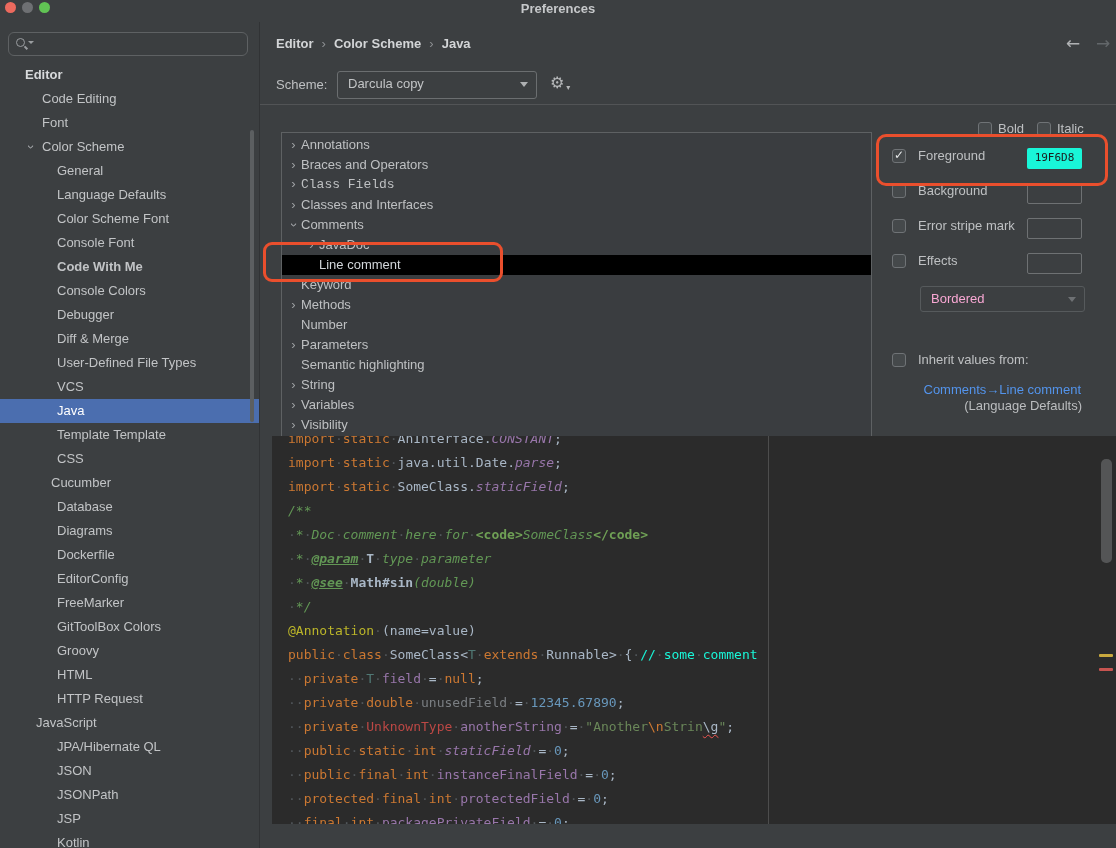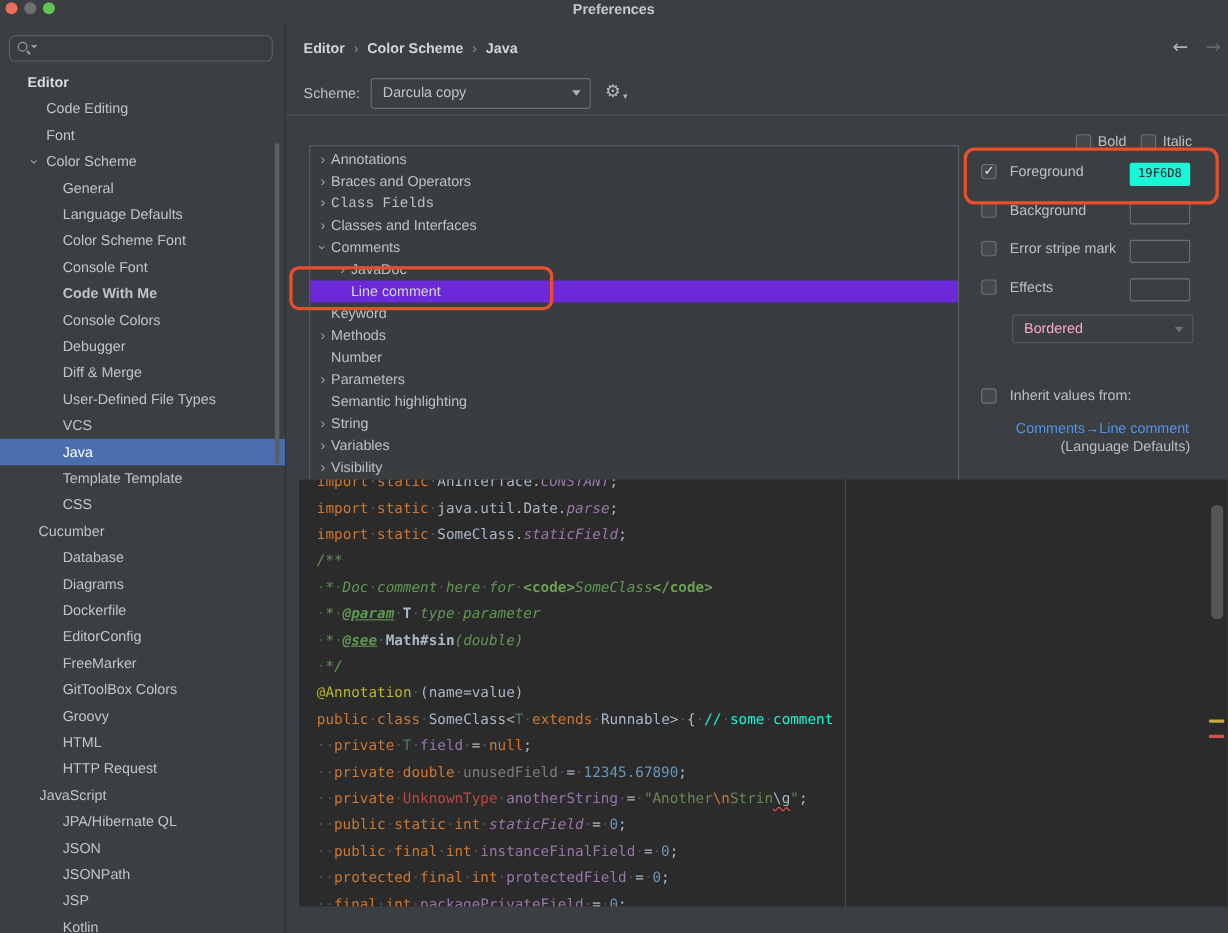"Line comment" .tree-row.sel { background: #6d28d9 -> #000000 }
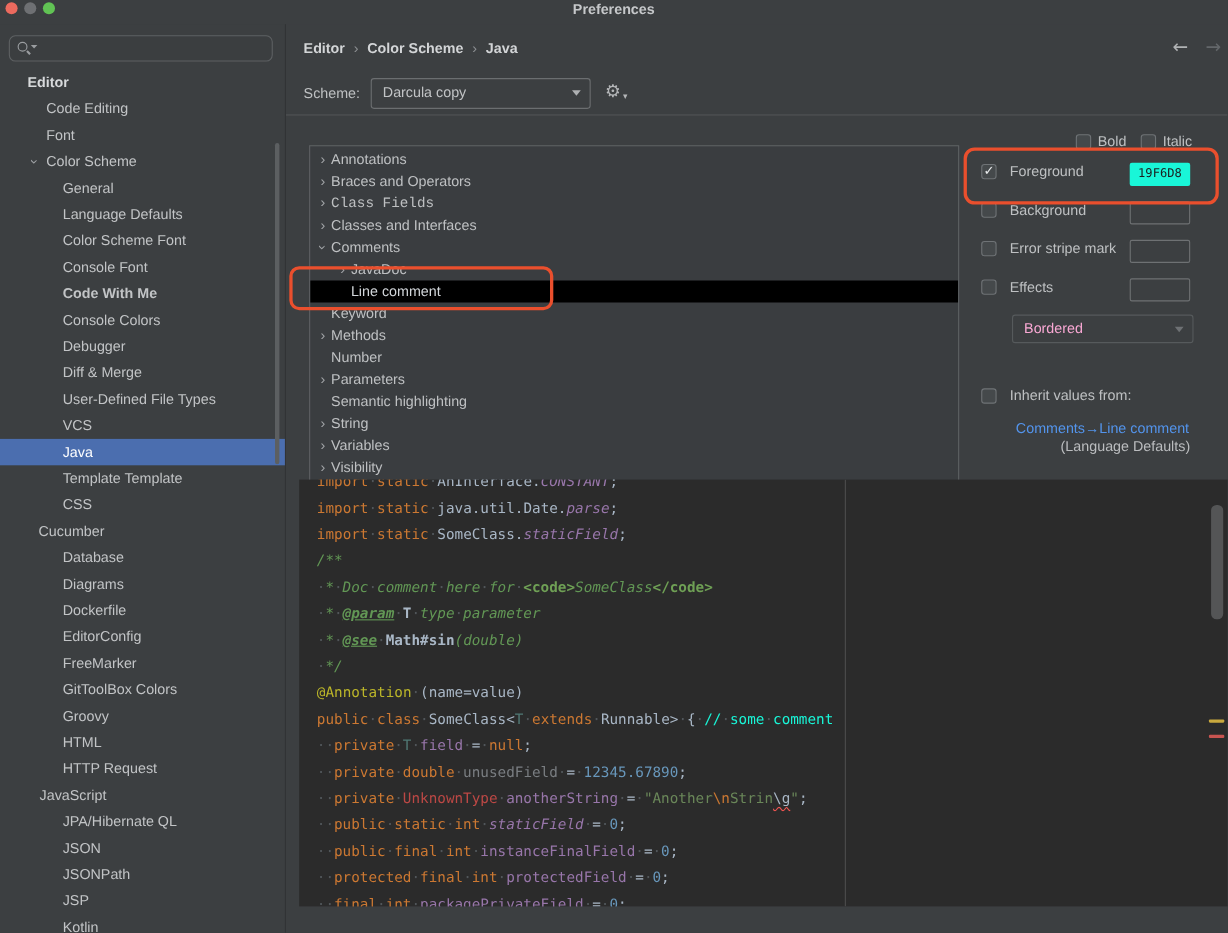"Cucumber" div.sb-row { padding-left: 35px -> 51px }
